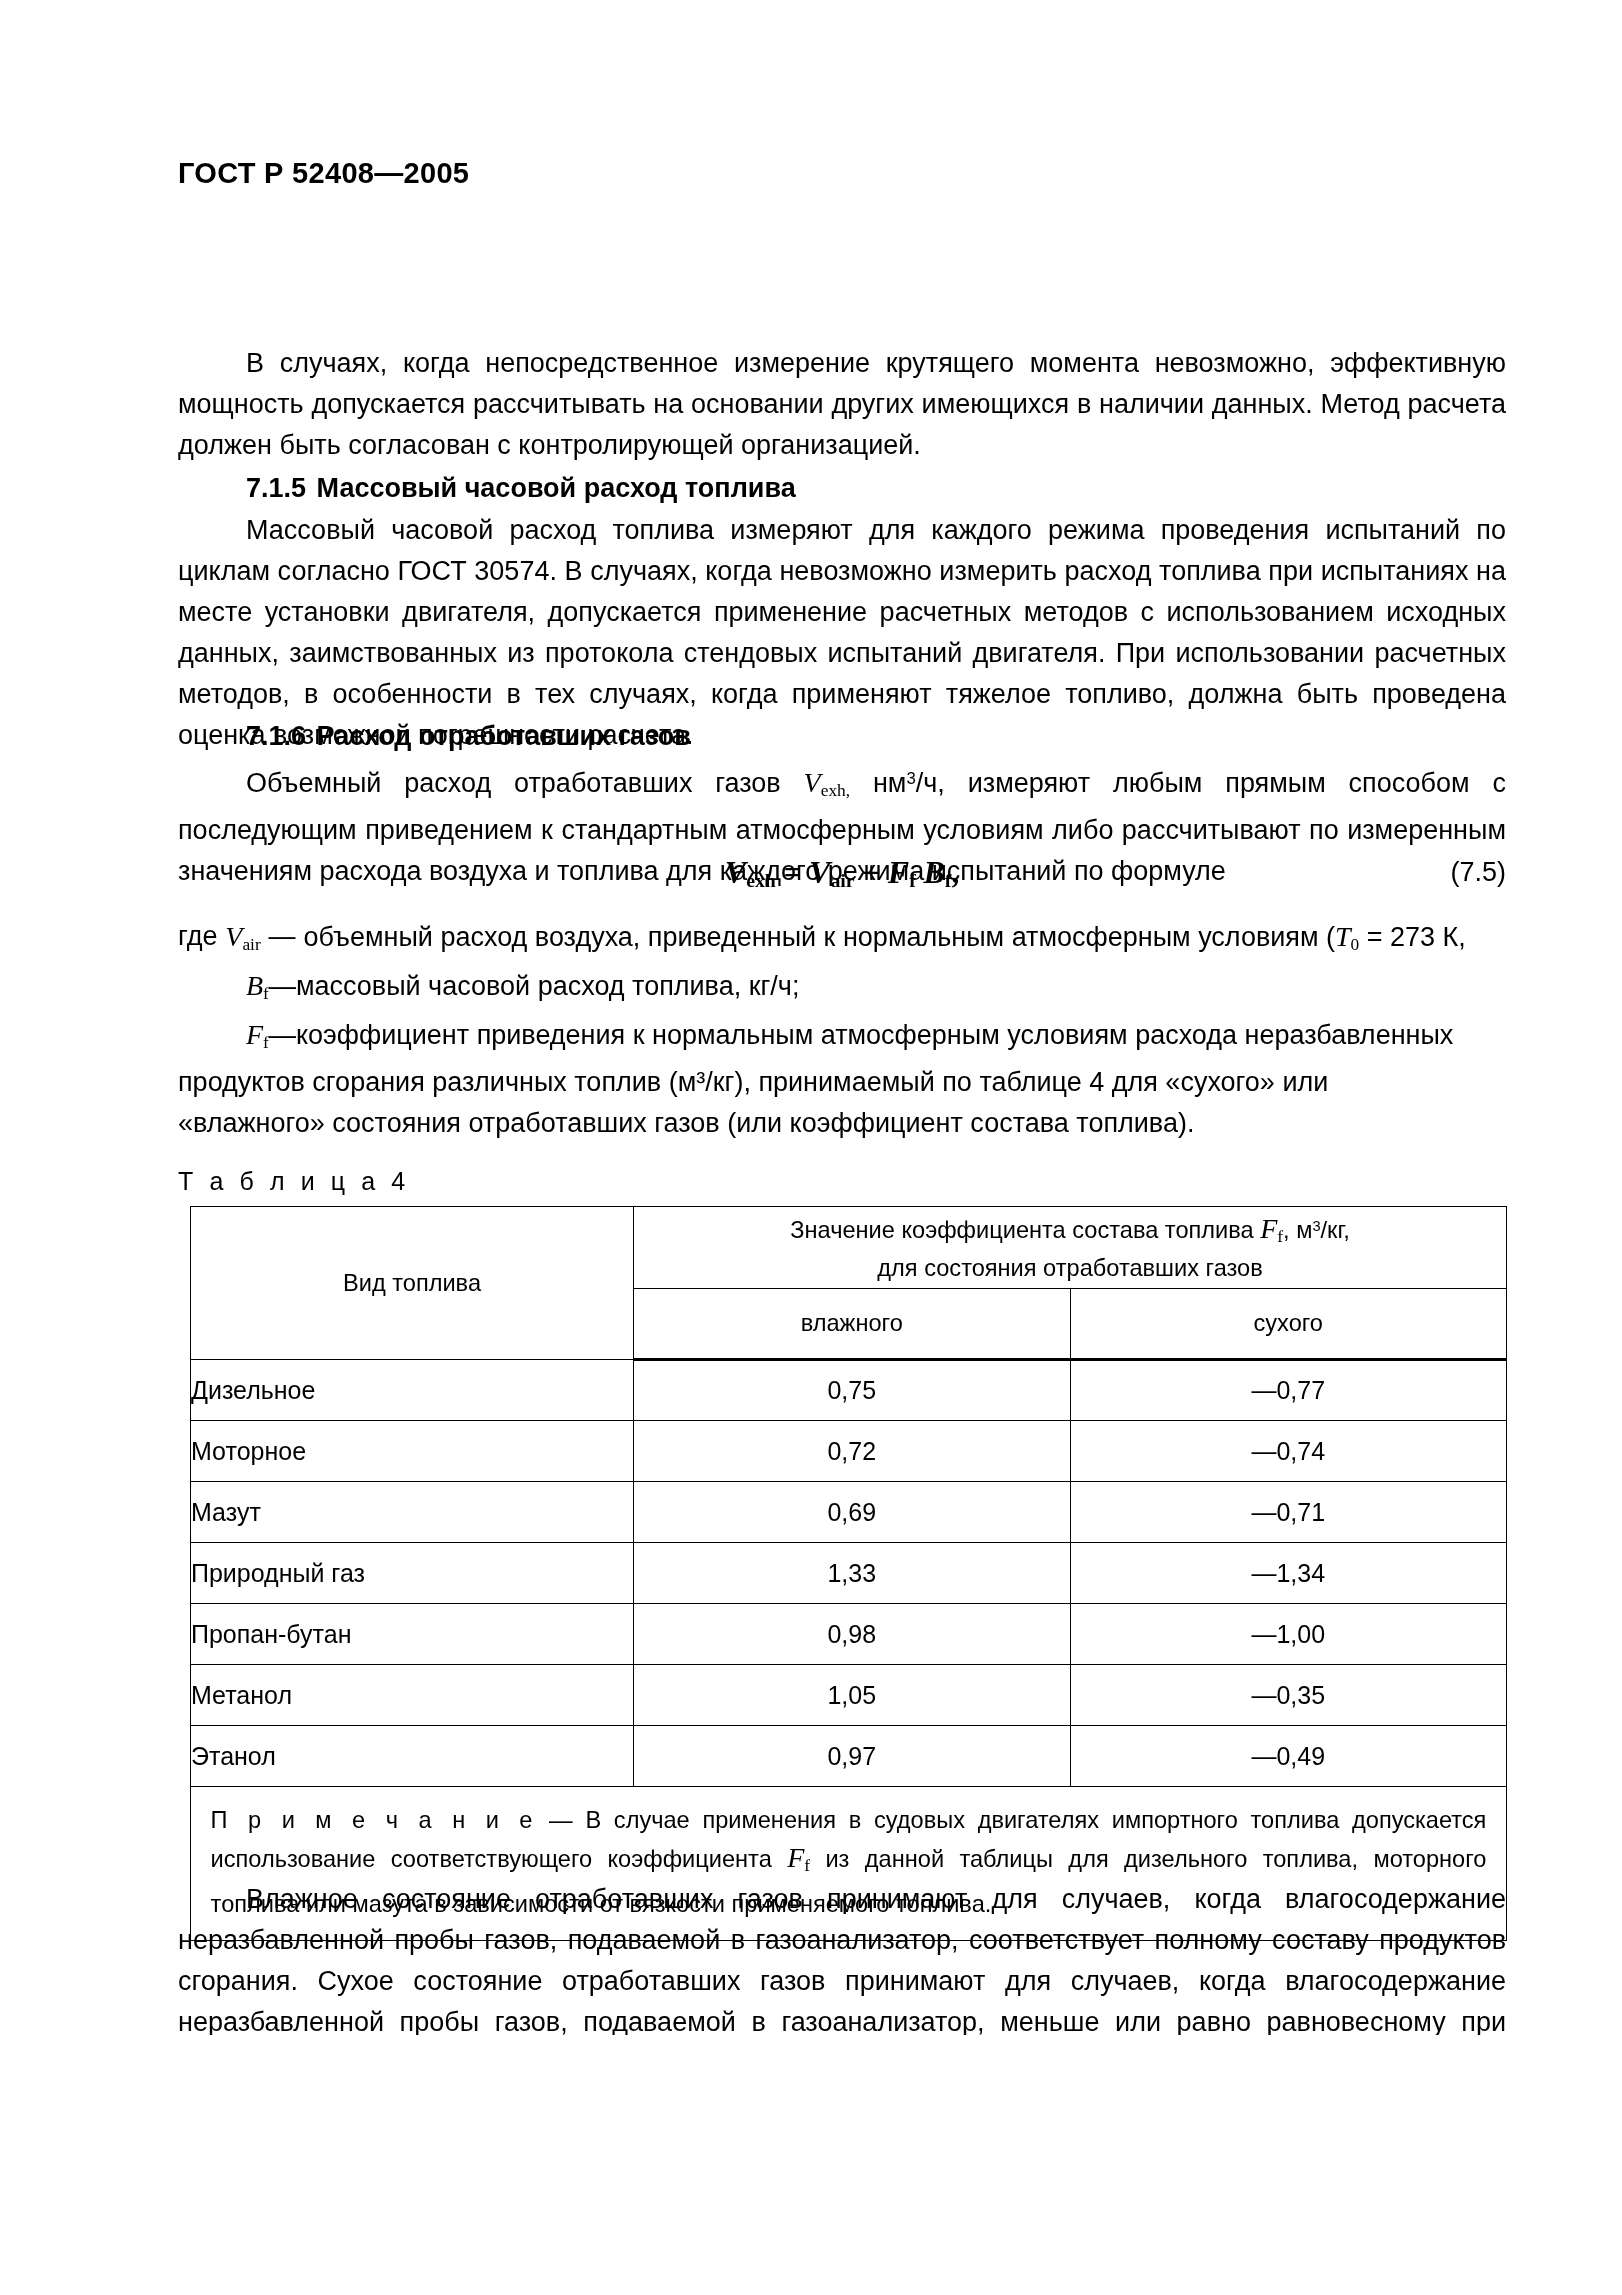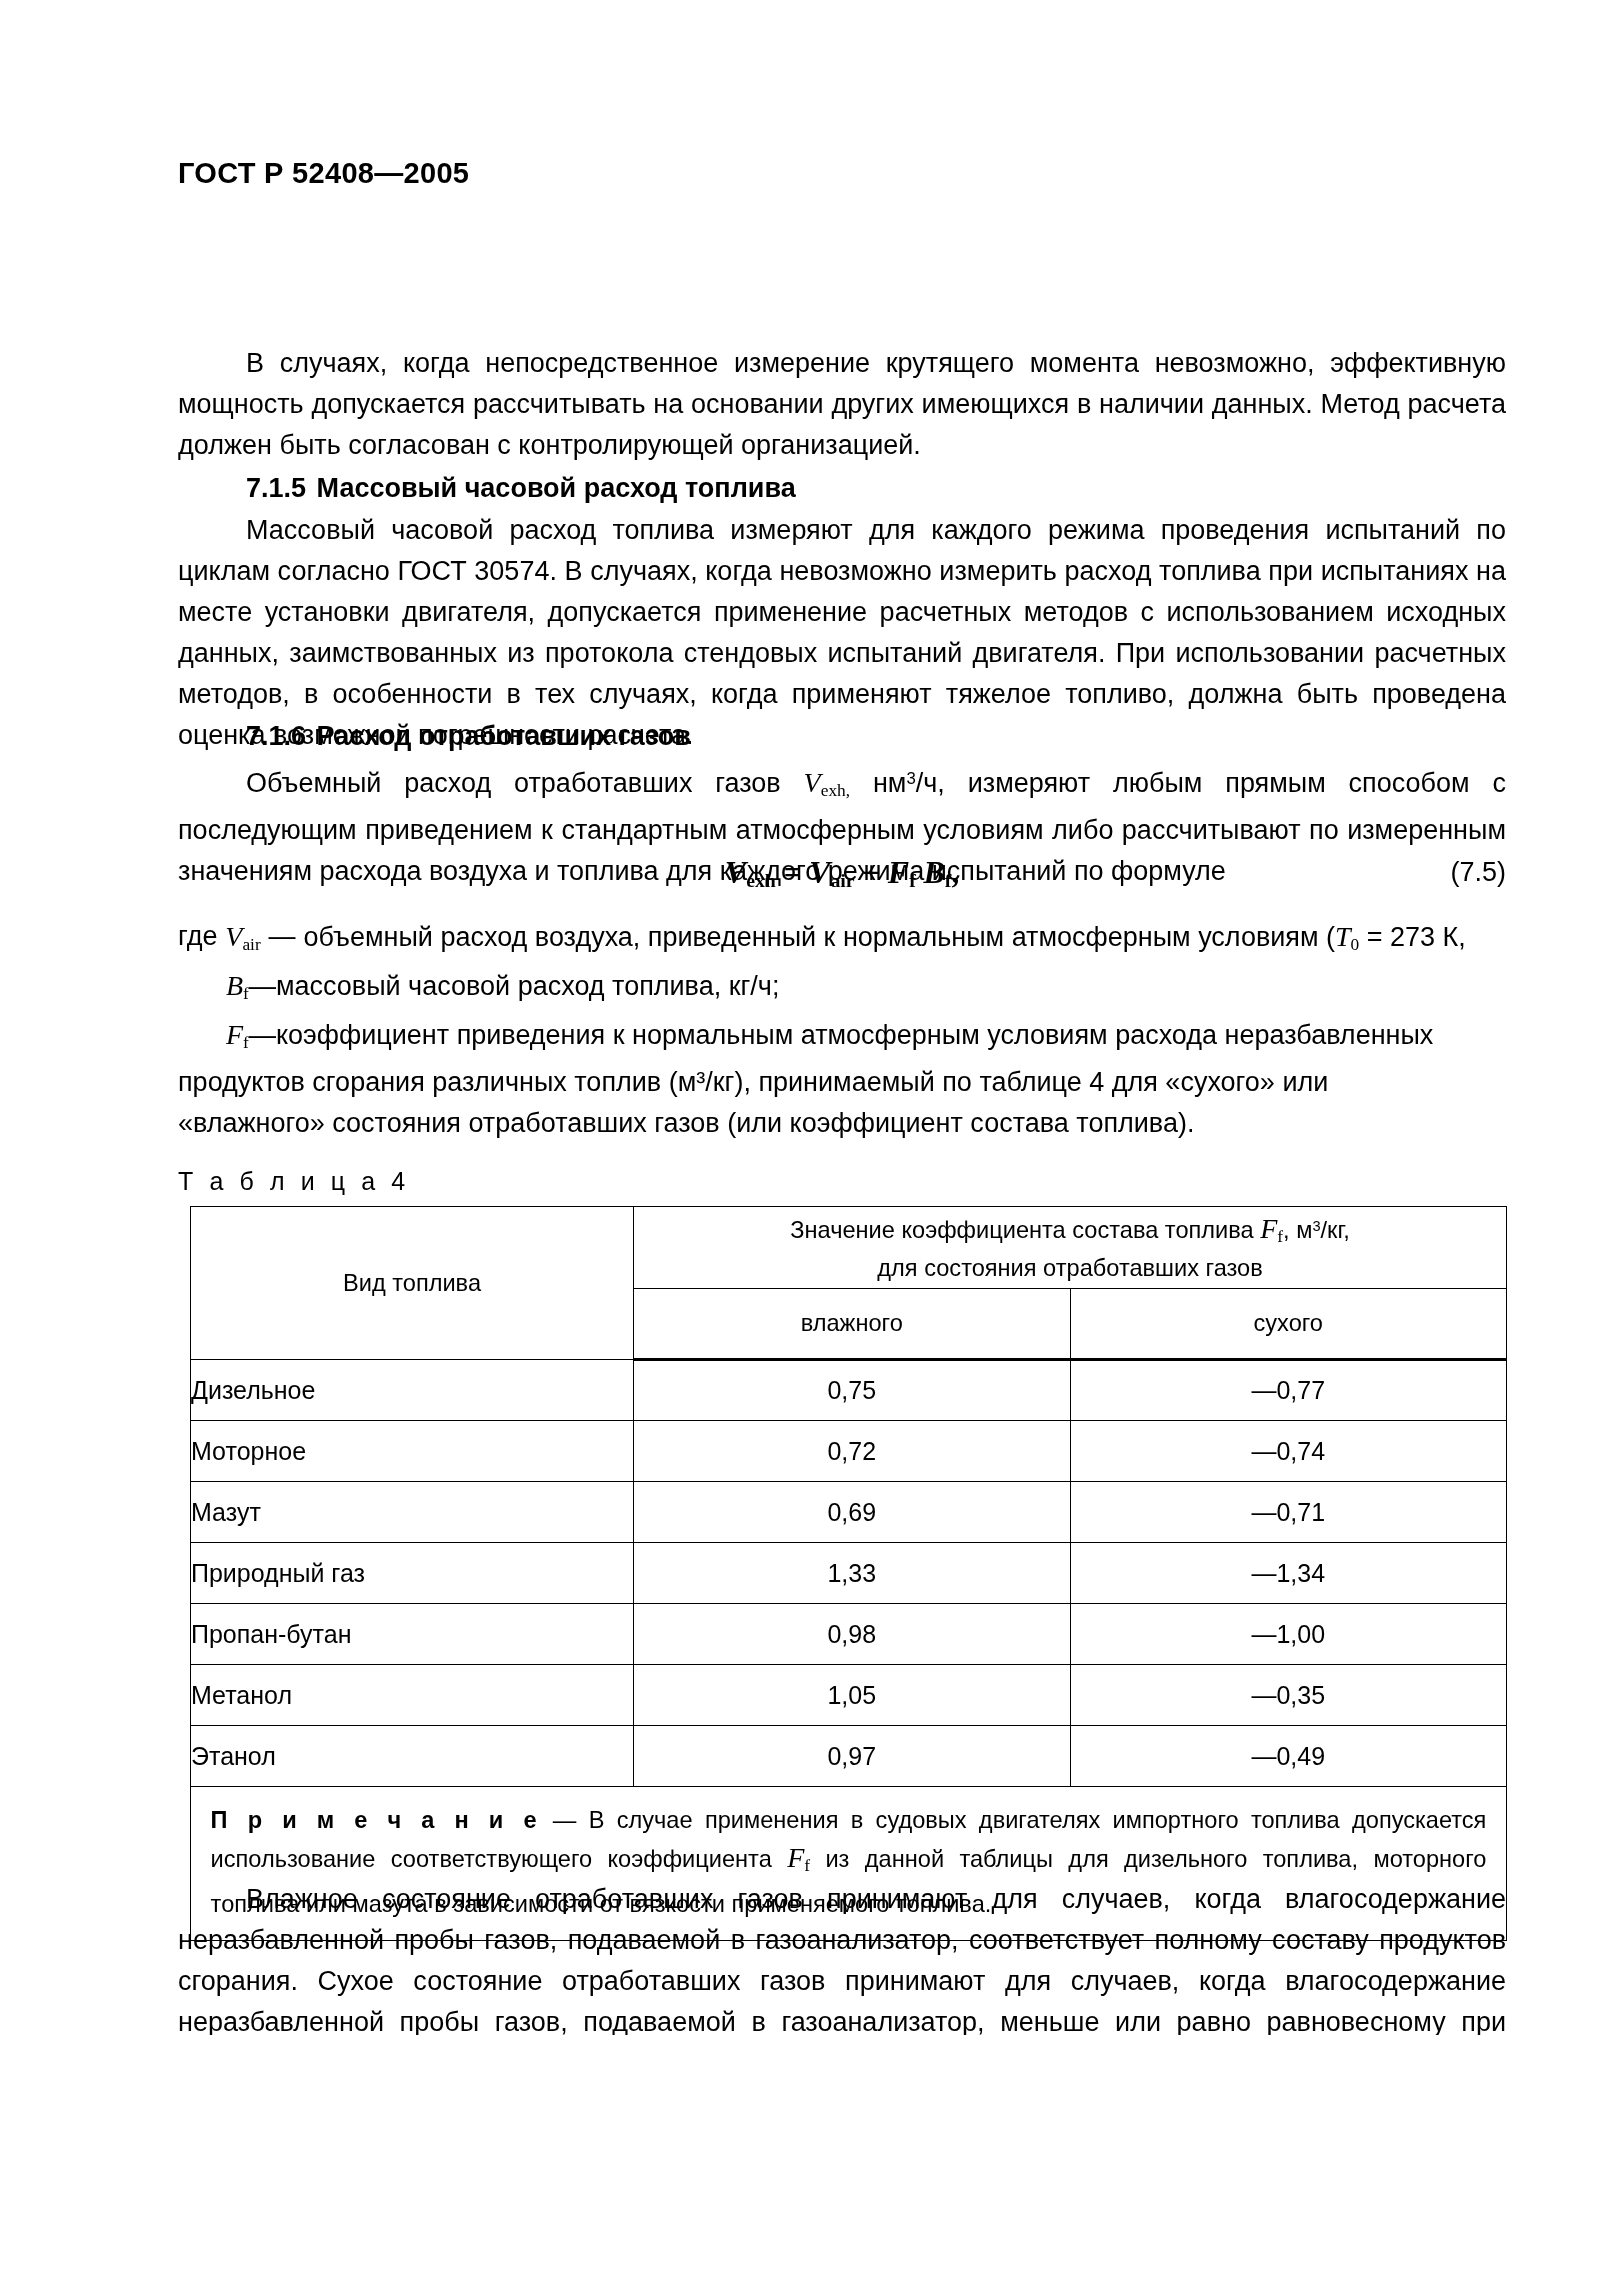"Bf—массовый часовой расход топлива," .where-sub2 { margin-left: 48px -> 68px }
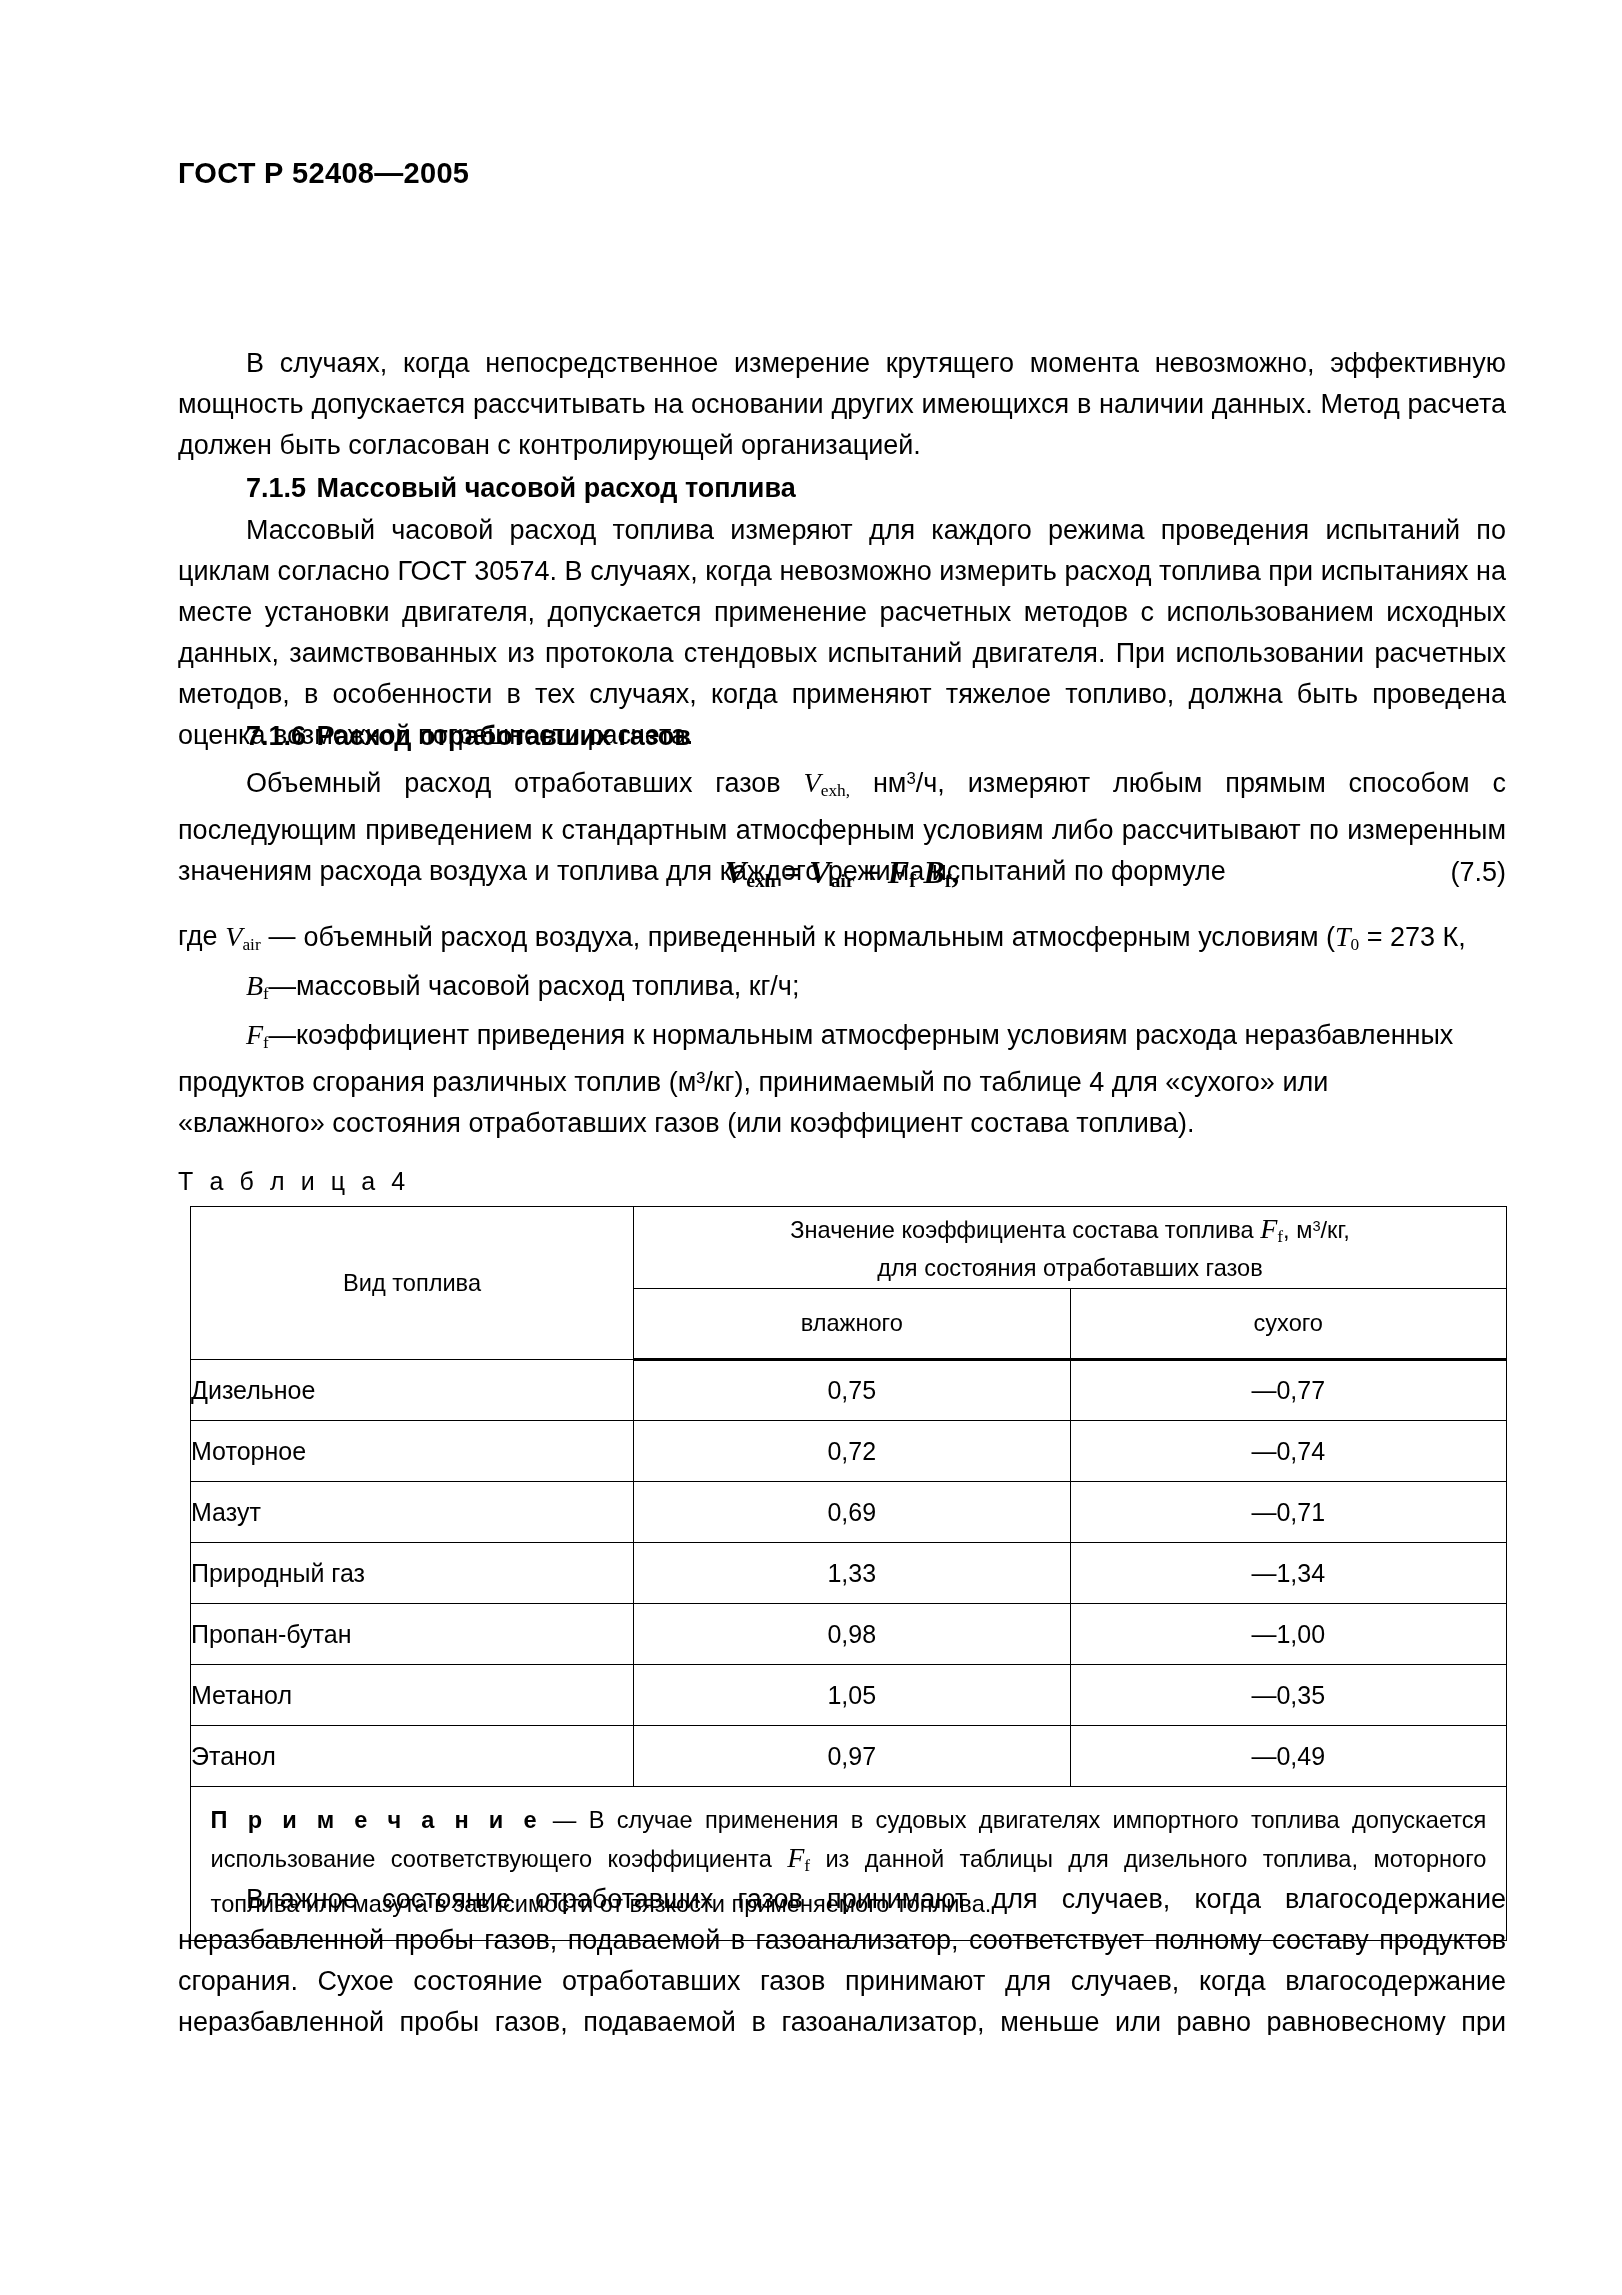"П р и м е" .note-lead { font-weight: bold -> normal }
